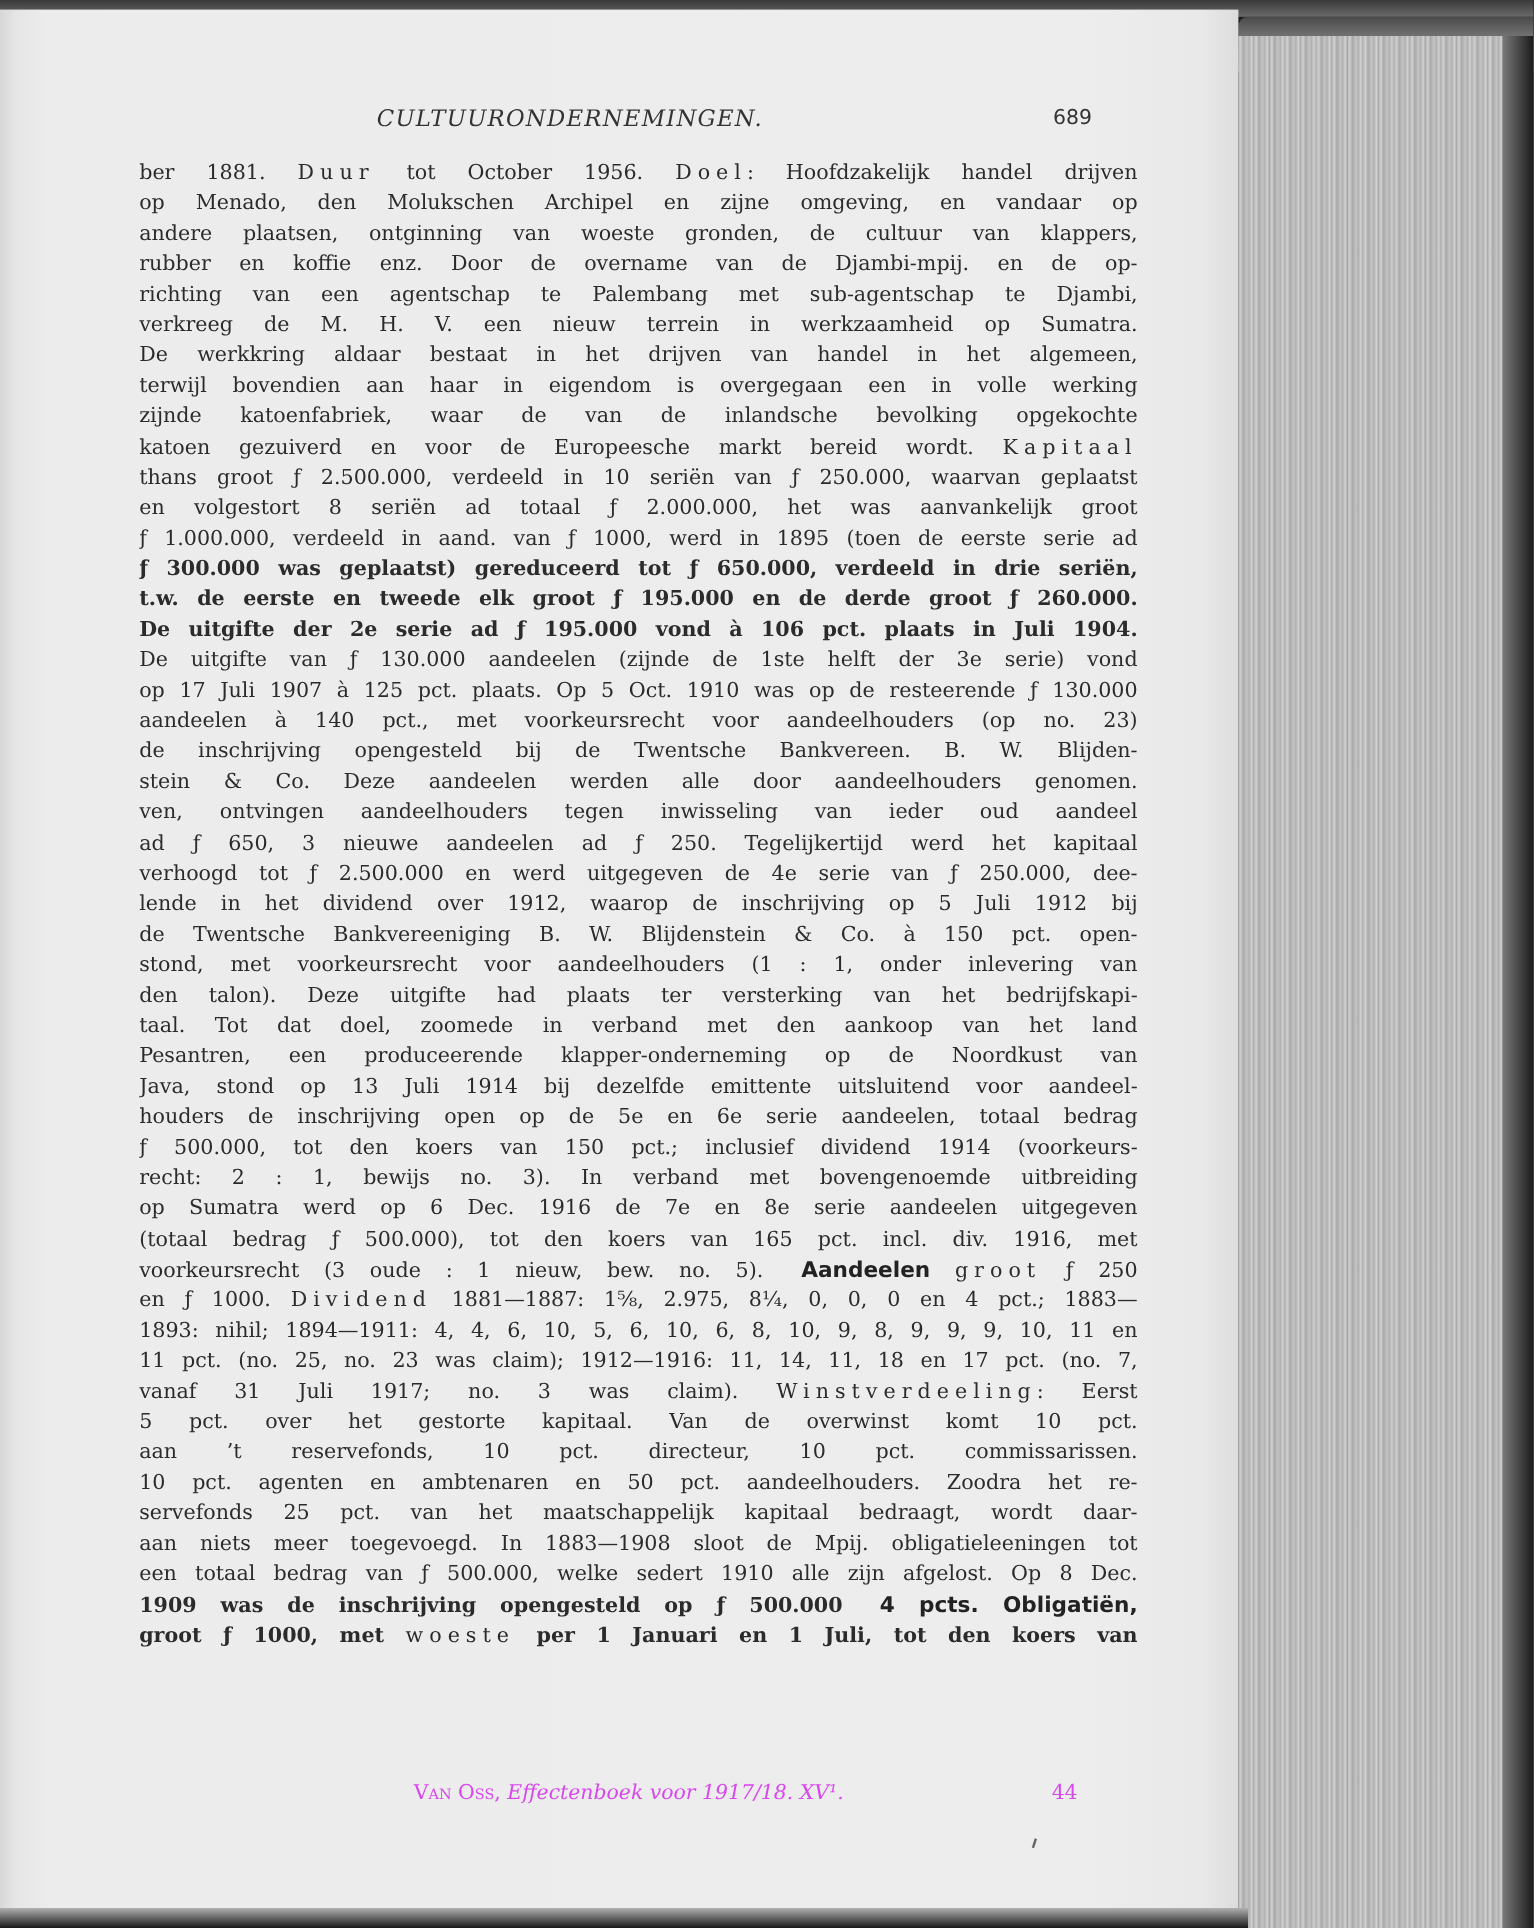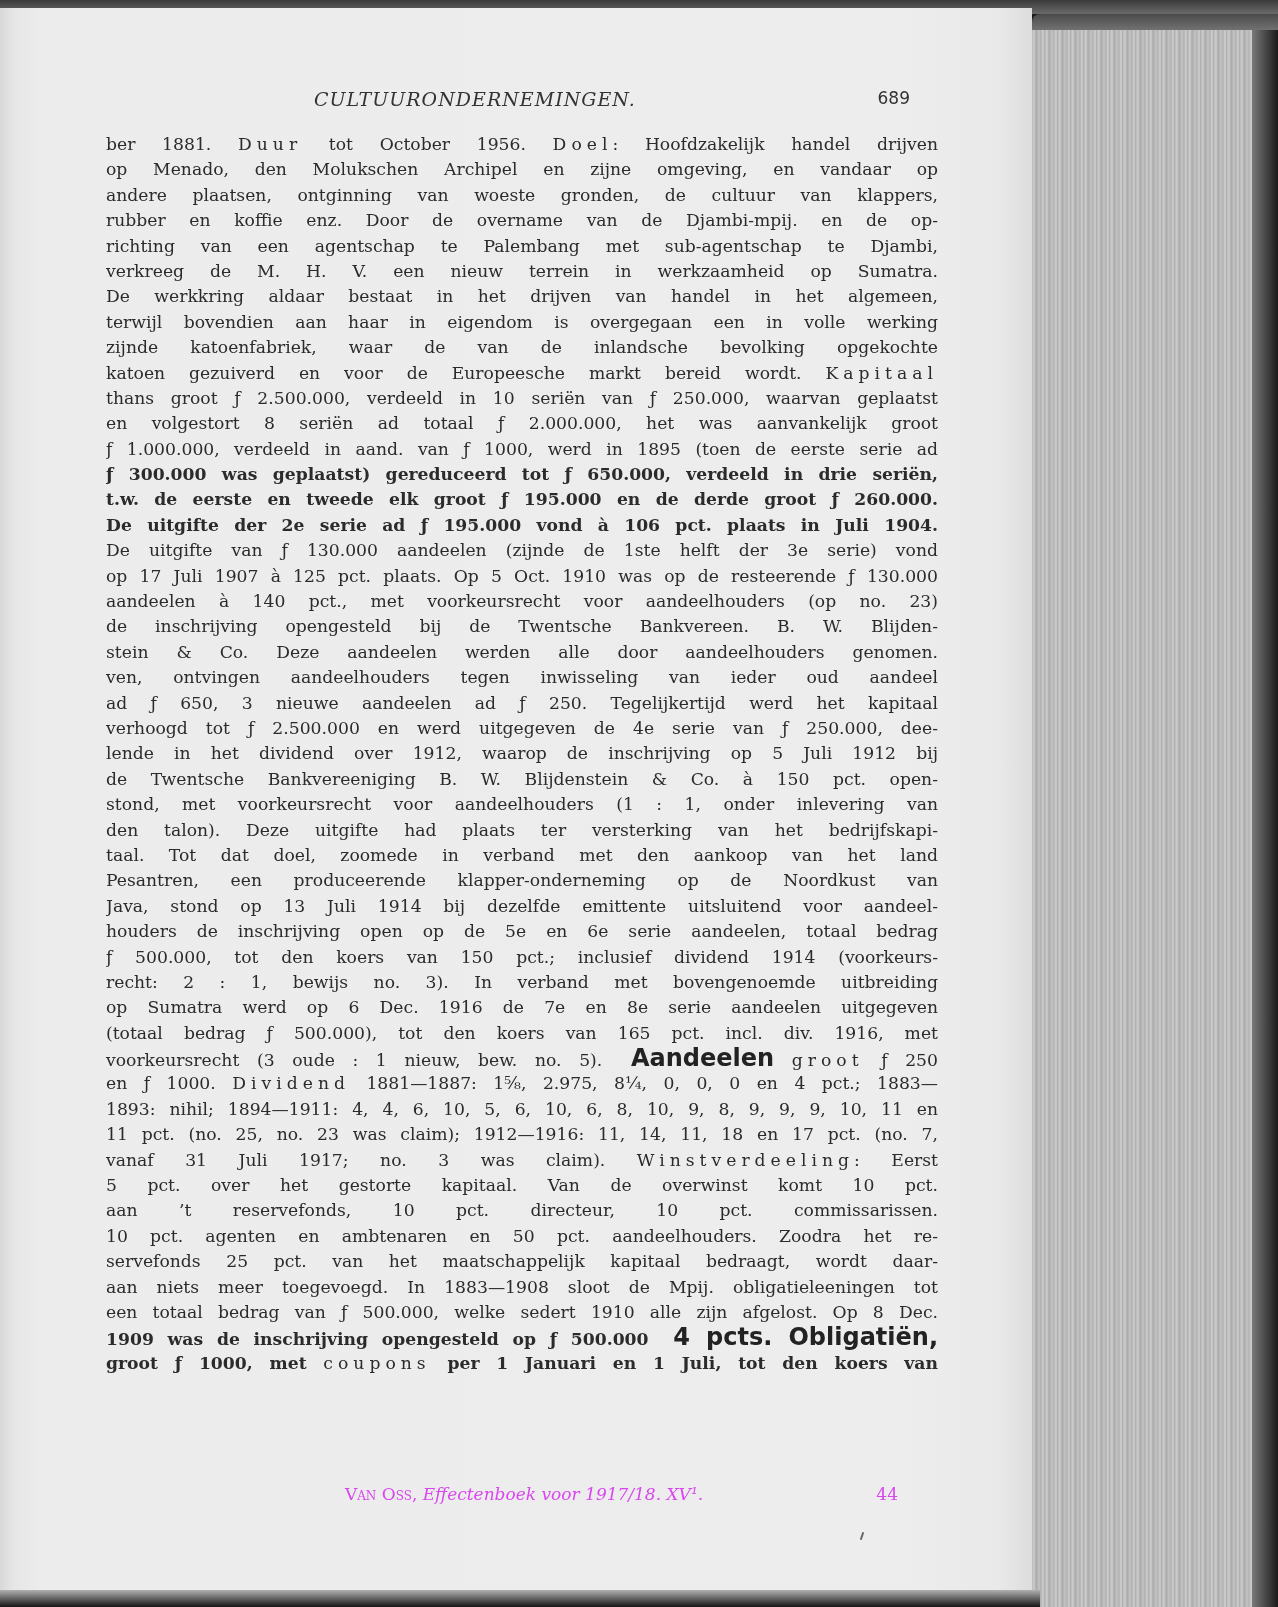"ber 1881. Duur tot October" .body-text { left: 106px -> 116px }
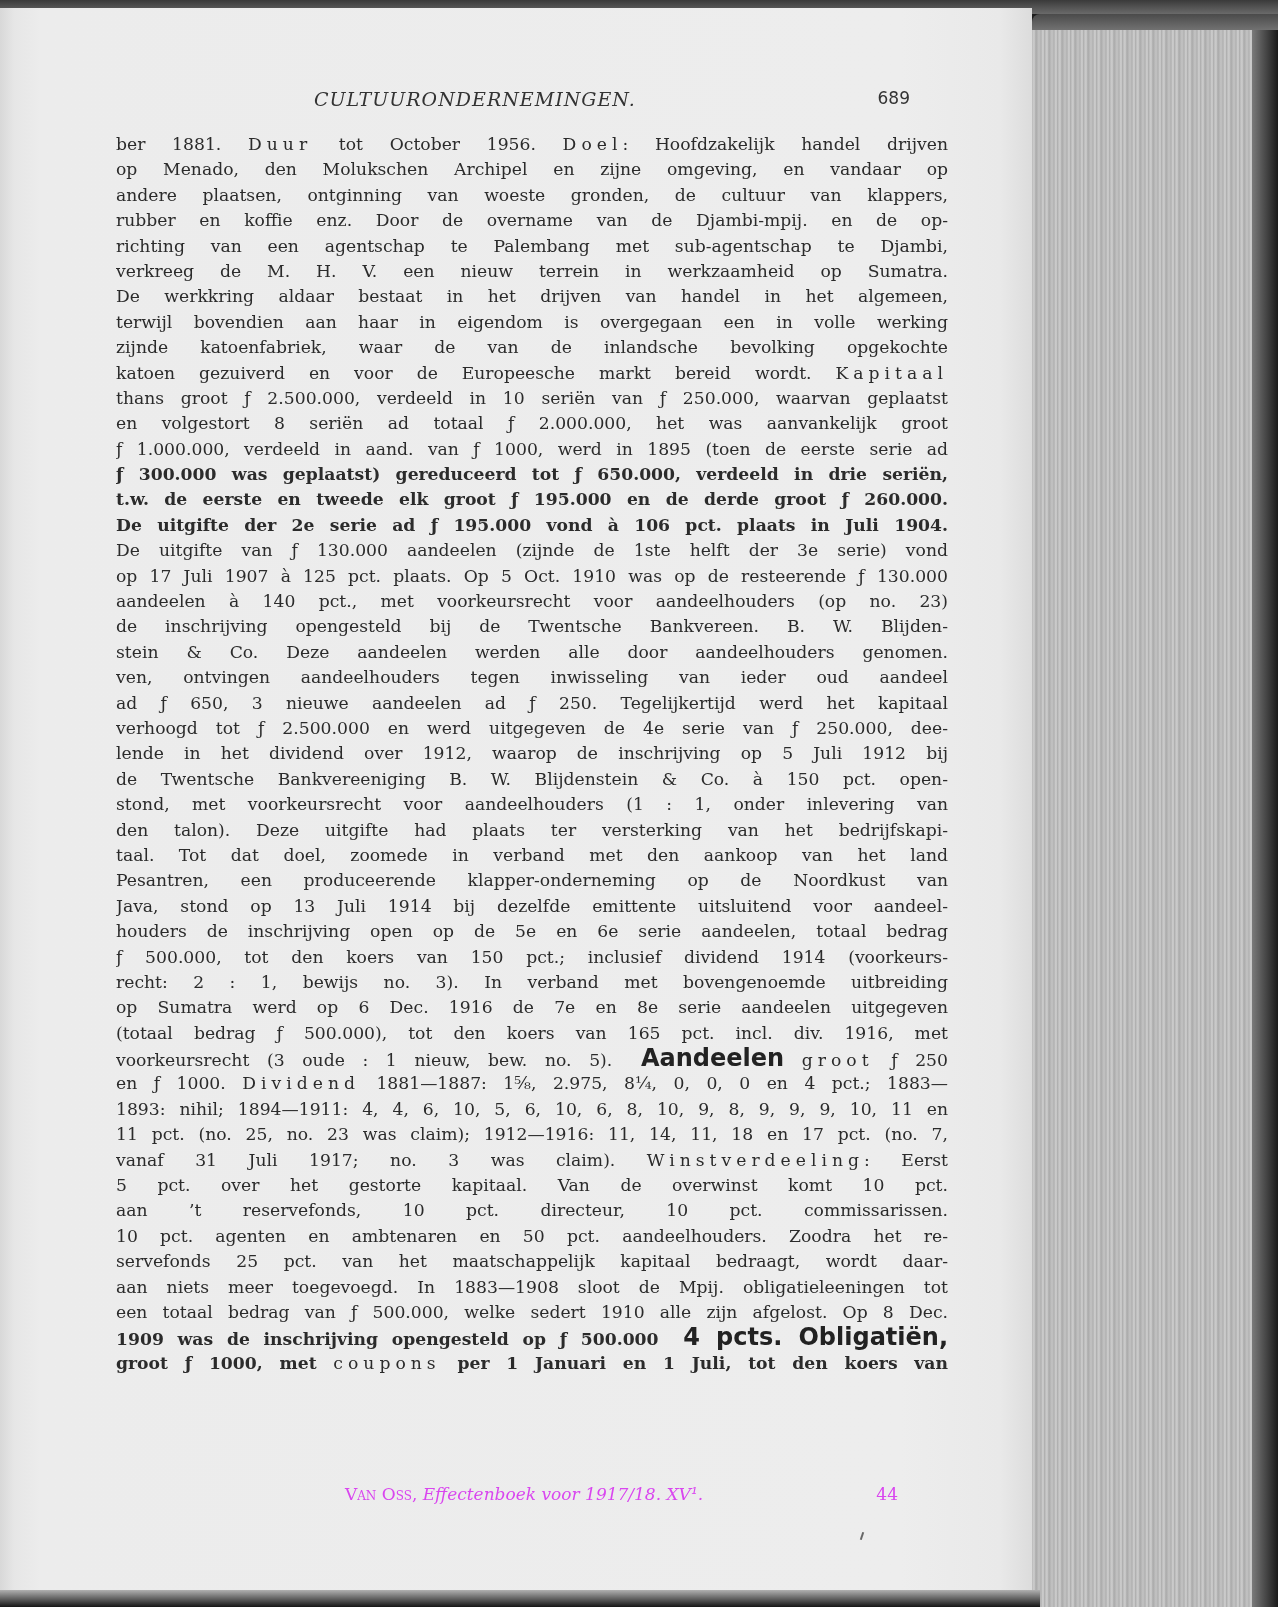"Aandeelen" .bold-sans { font-size: 24px -> 18px }
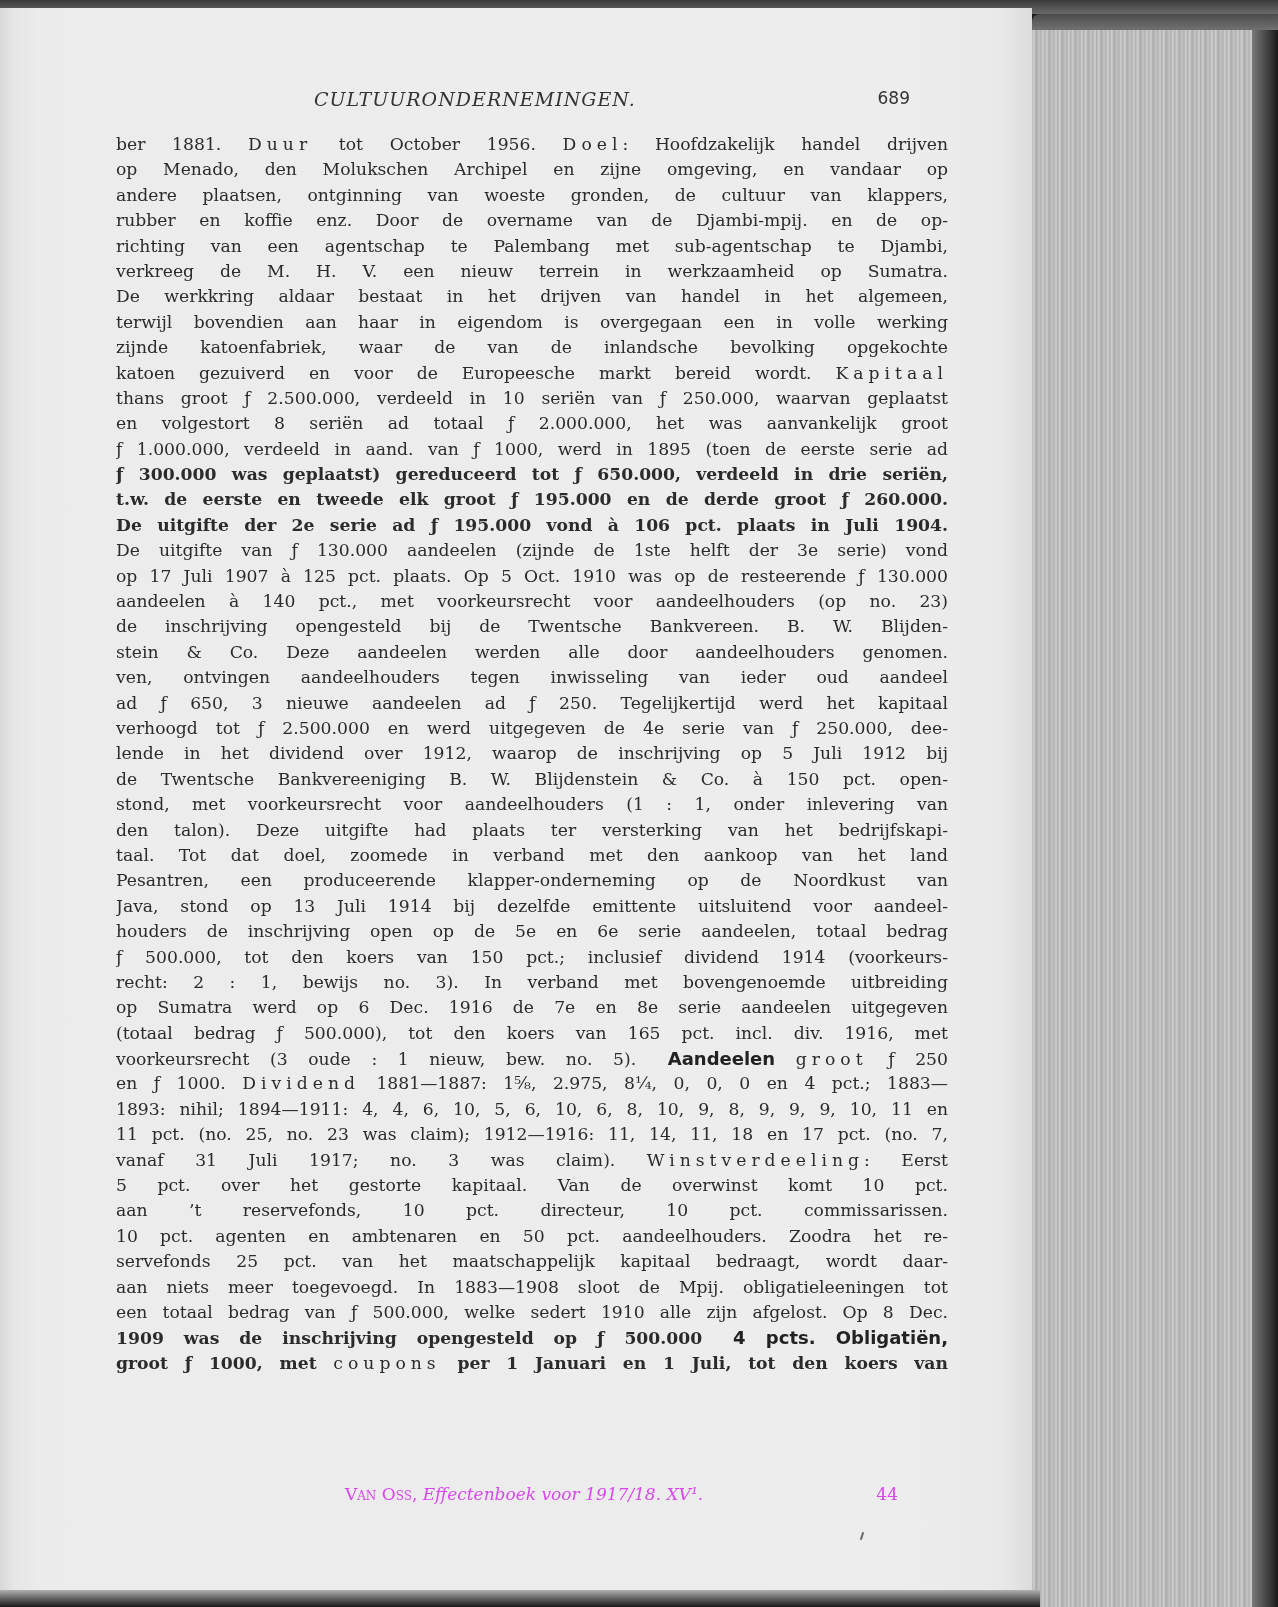"coupons" span.spaced { text: coupons -> woeste }
